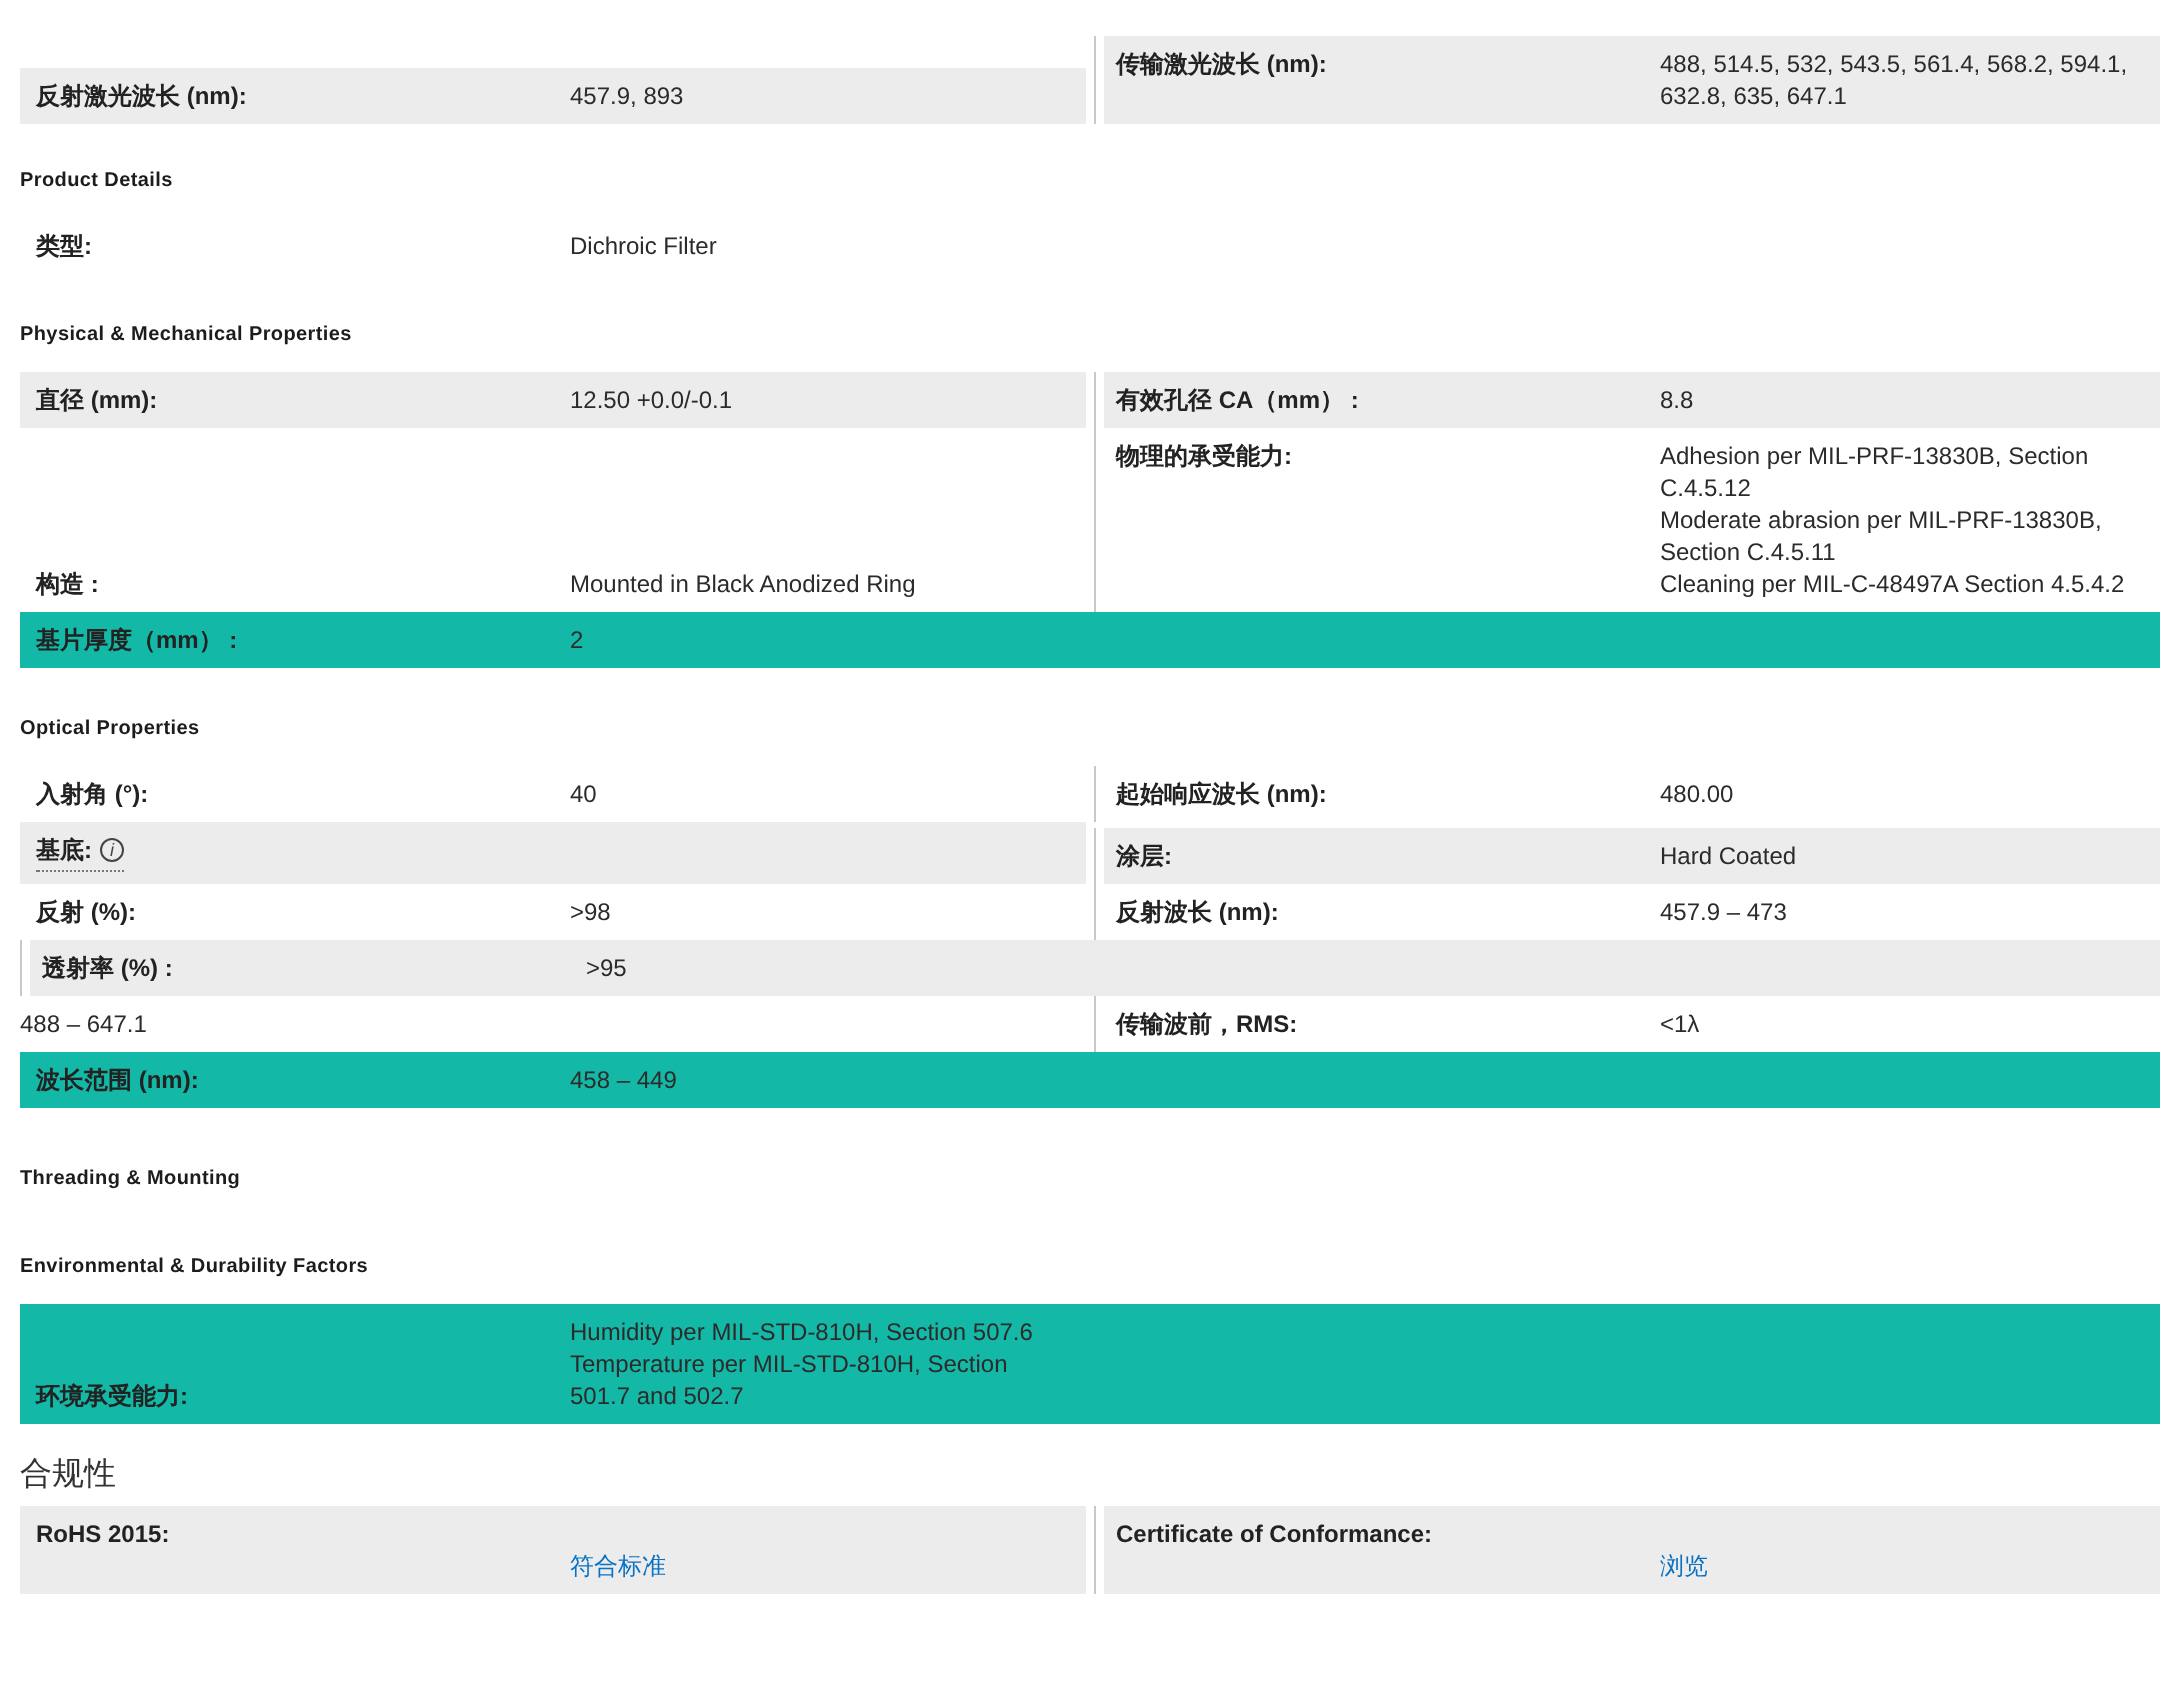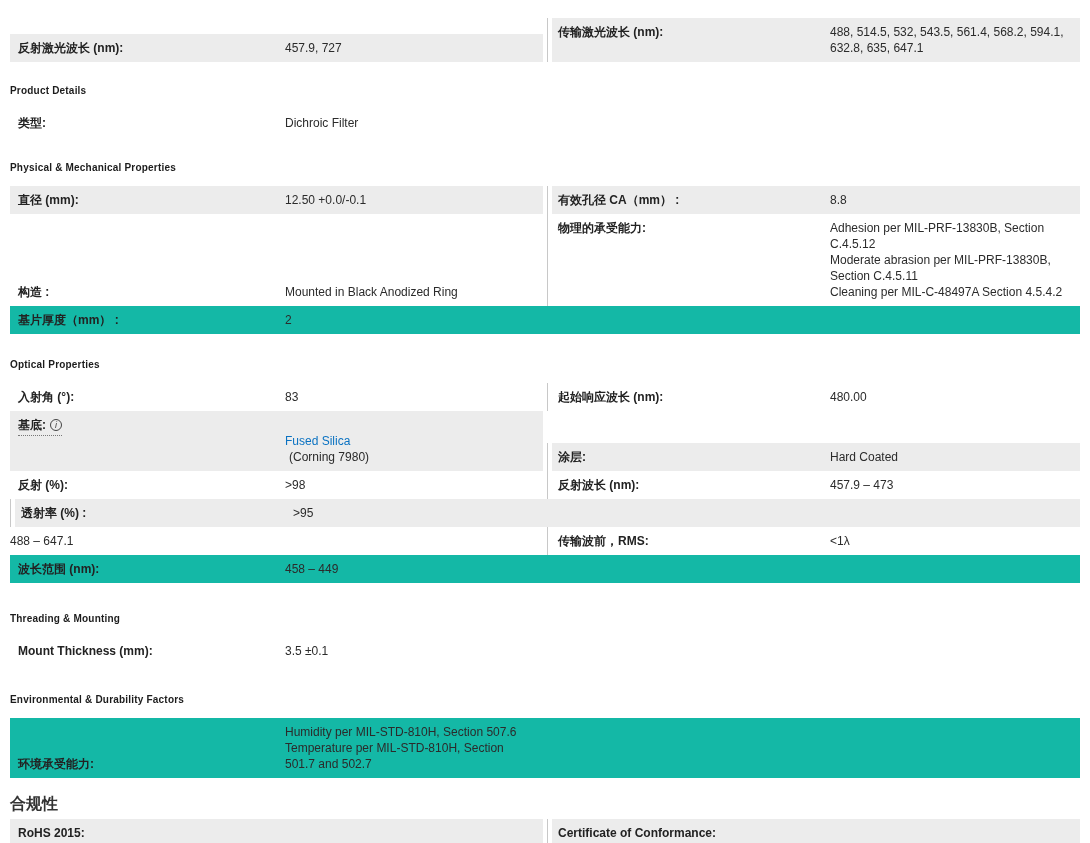"457.9, 727" div.cell-value { text: 727 -> 893 }
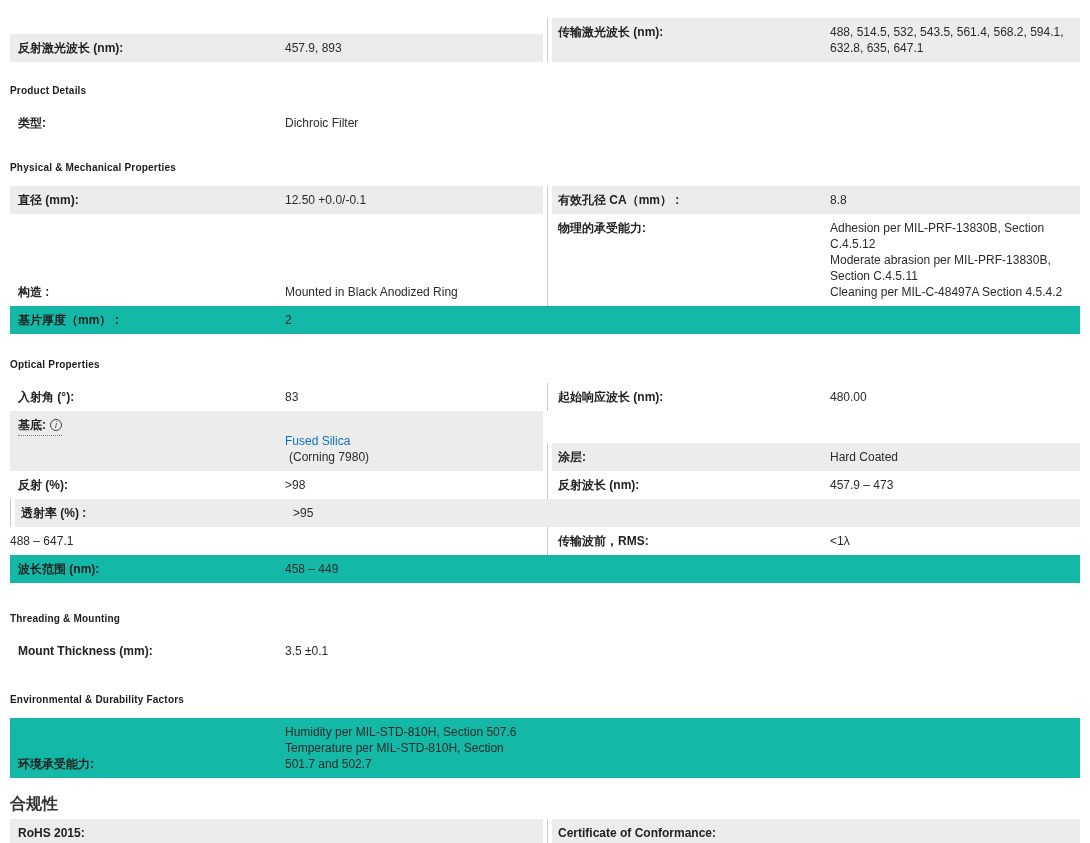"83" div.cell-value { text: 83 -> 40 }
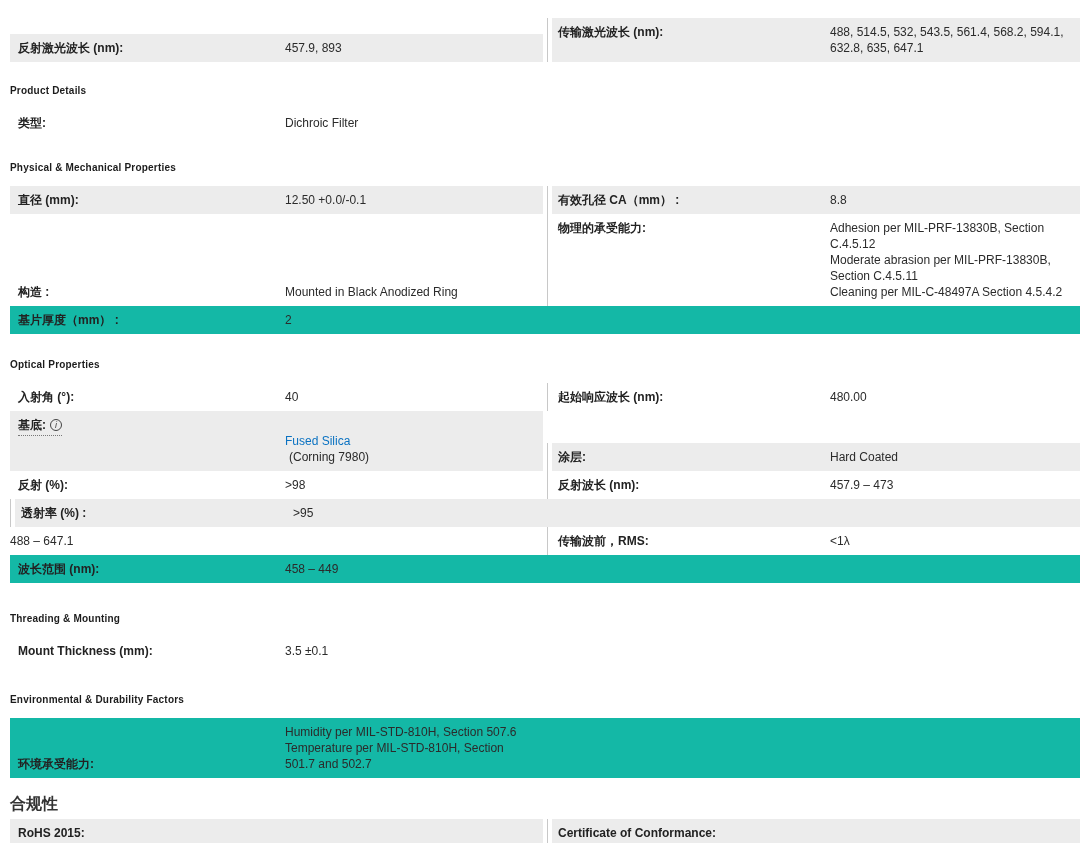"Fused Silica (Corning 7980)" div.cell-value { html: <div> <span>Fused Silica</span> <span>(Corning 7980)</span> </div> -> none }
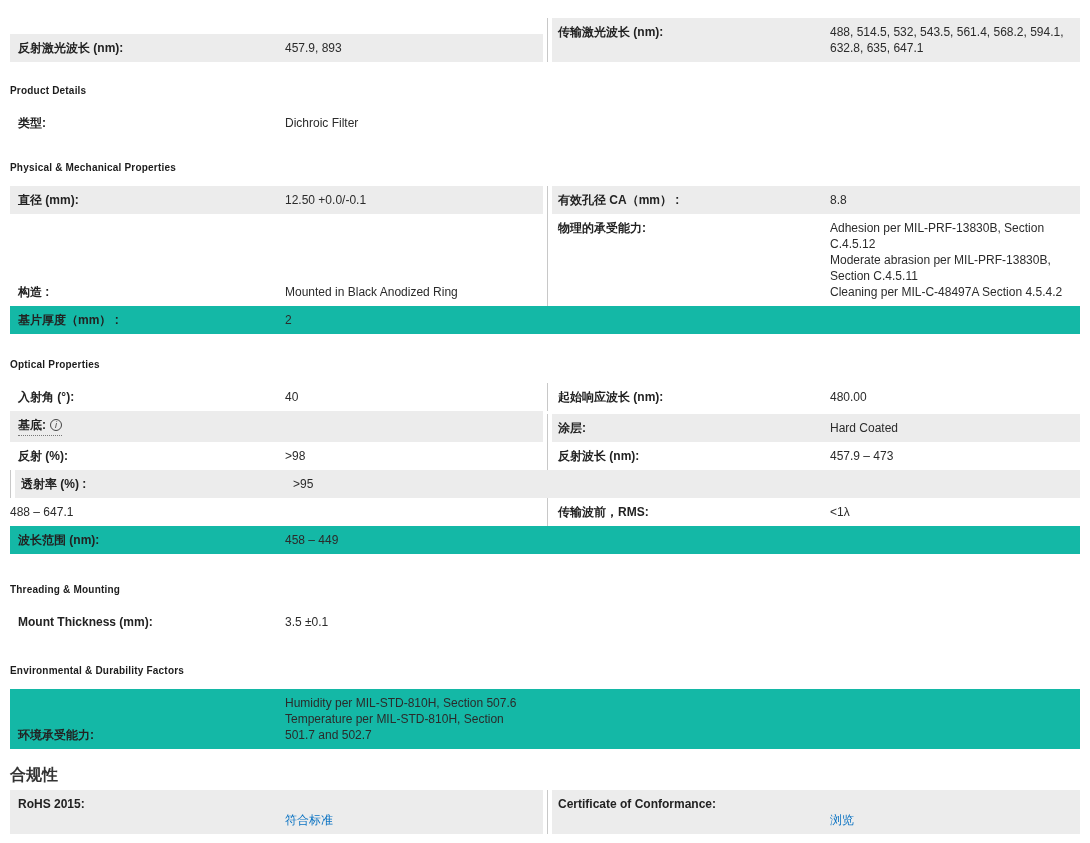"Mount Thickness (mm):" div.row { html: <div> <div>Mount Thickness (mm):</div> <div>3.5 ±0.1</div> </div> -> none }
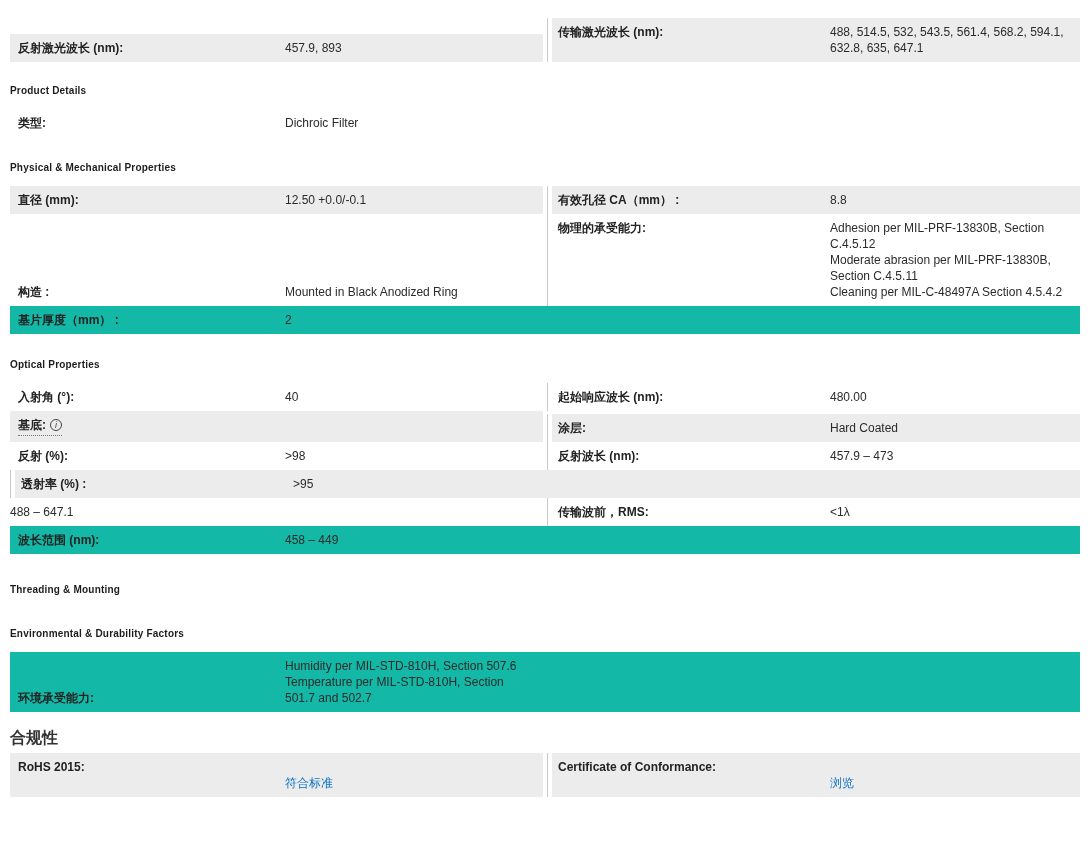"合规性" h2.section.cn { font-weight: 700 -> 400 }
